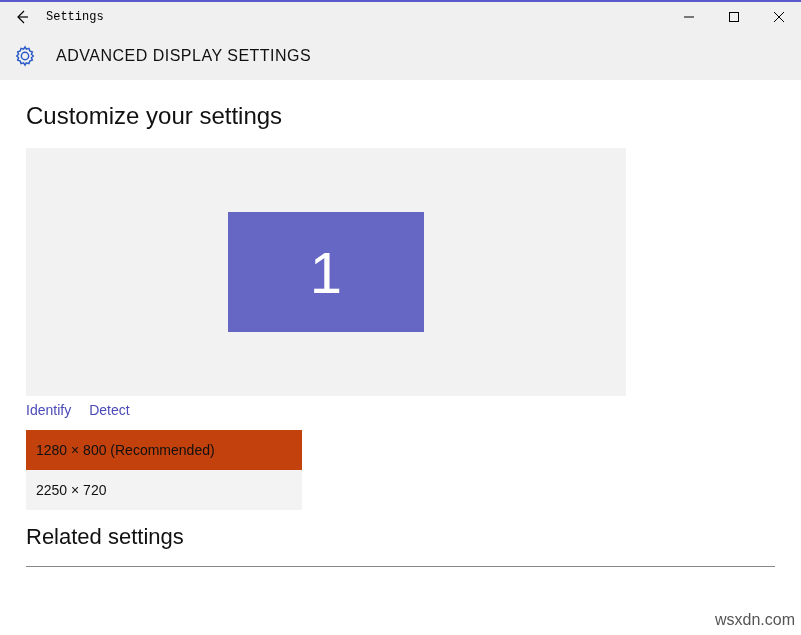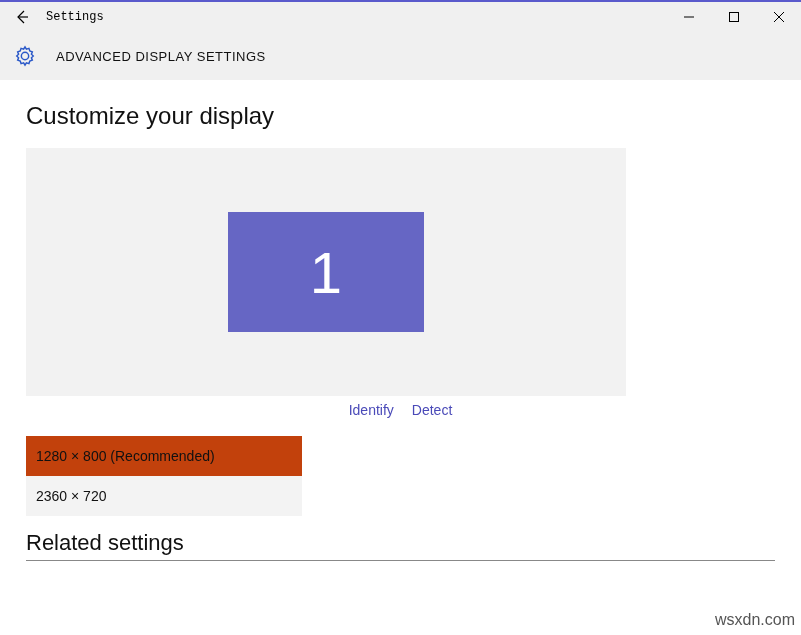"ADVANCED DISPLAY SETTINGS" .subheader-title { font-size: 13px -> 16px }
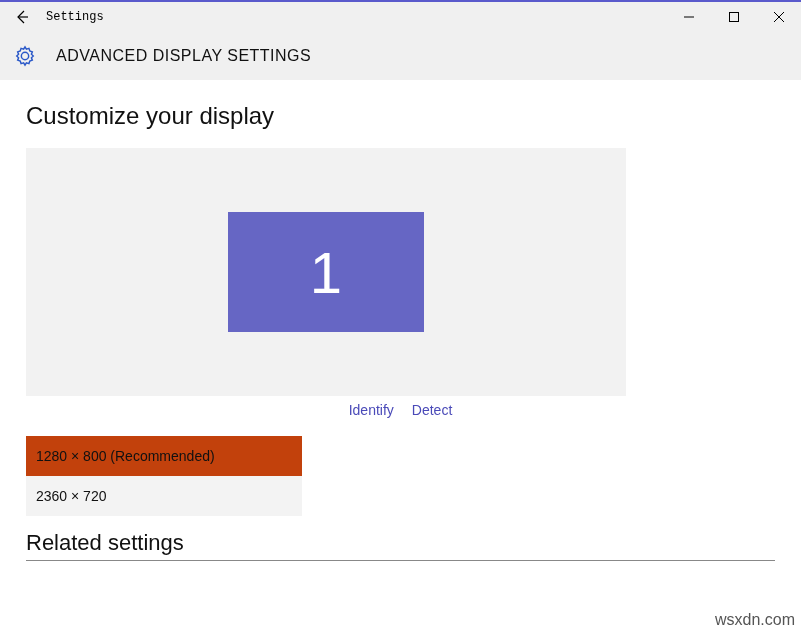"Customize your display" h1.section-title { text: display -> settings }
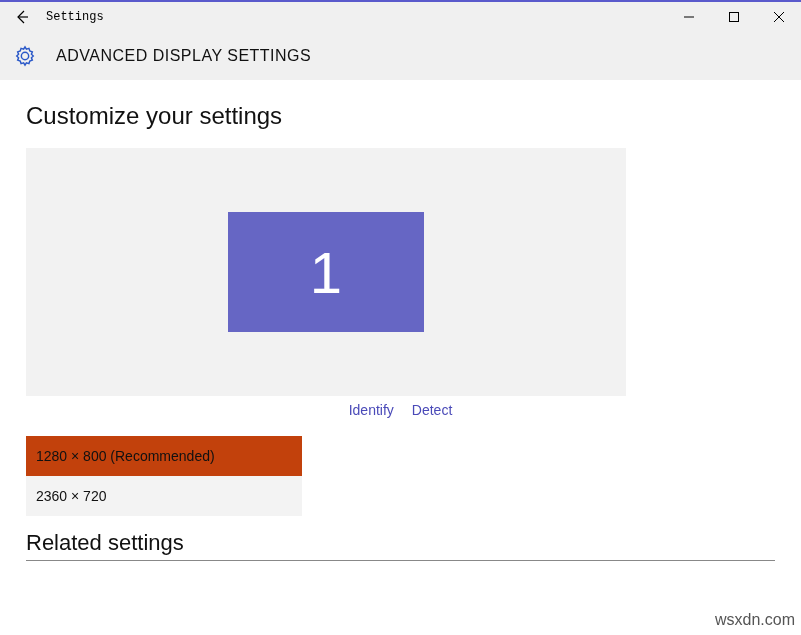"Identify" .links-row { justify-content: center -> none; margin-bottom: 18px -> 12px }
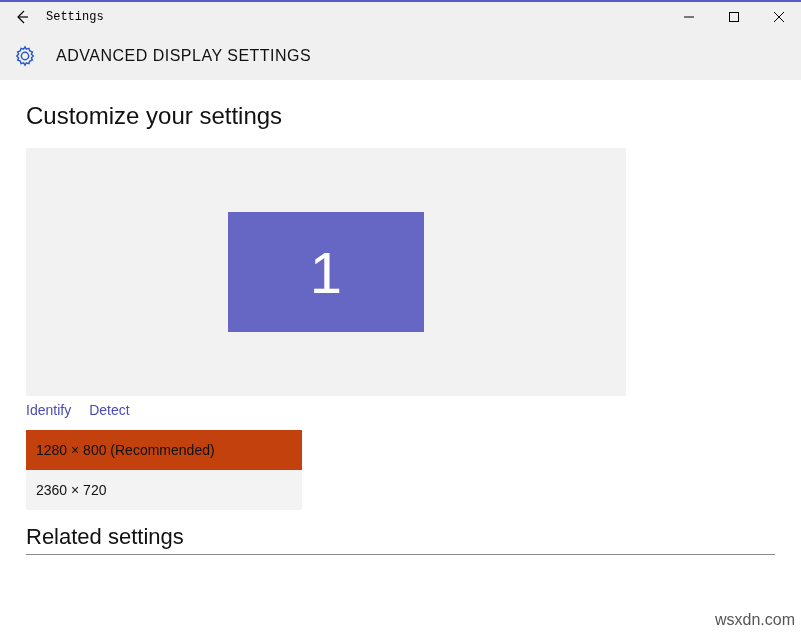"2360 × 720" div.res-item { text: 2360 -> 2250 }
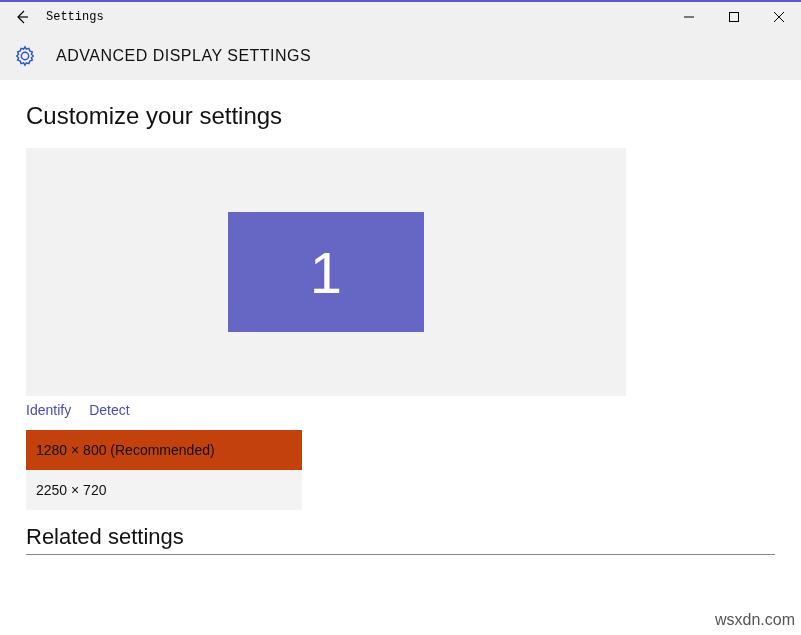"Related settings" .related-title { padding-bottom: 4px -> 16px }
